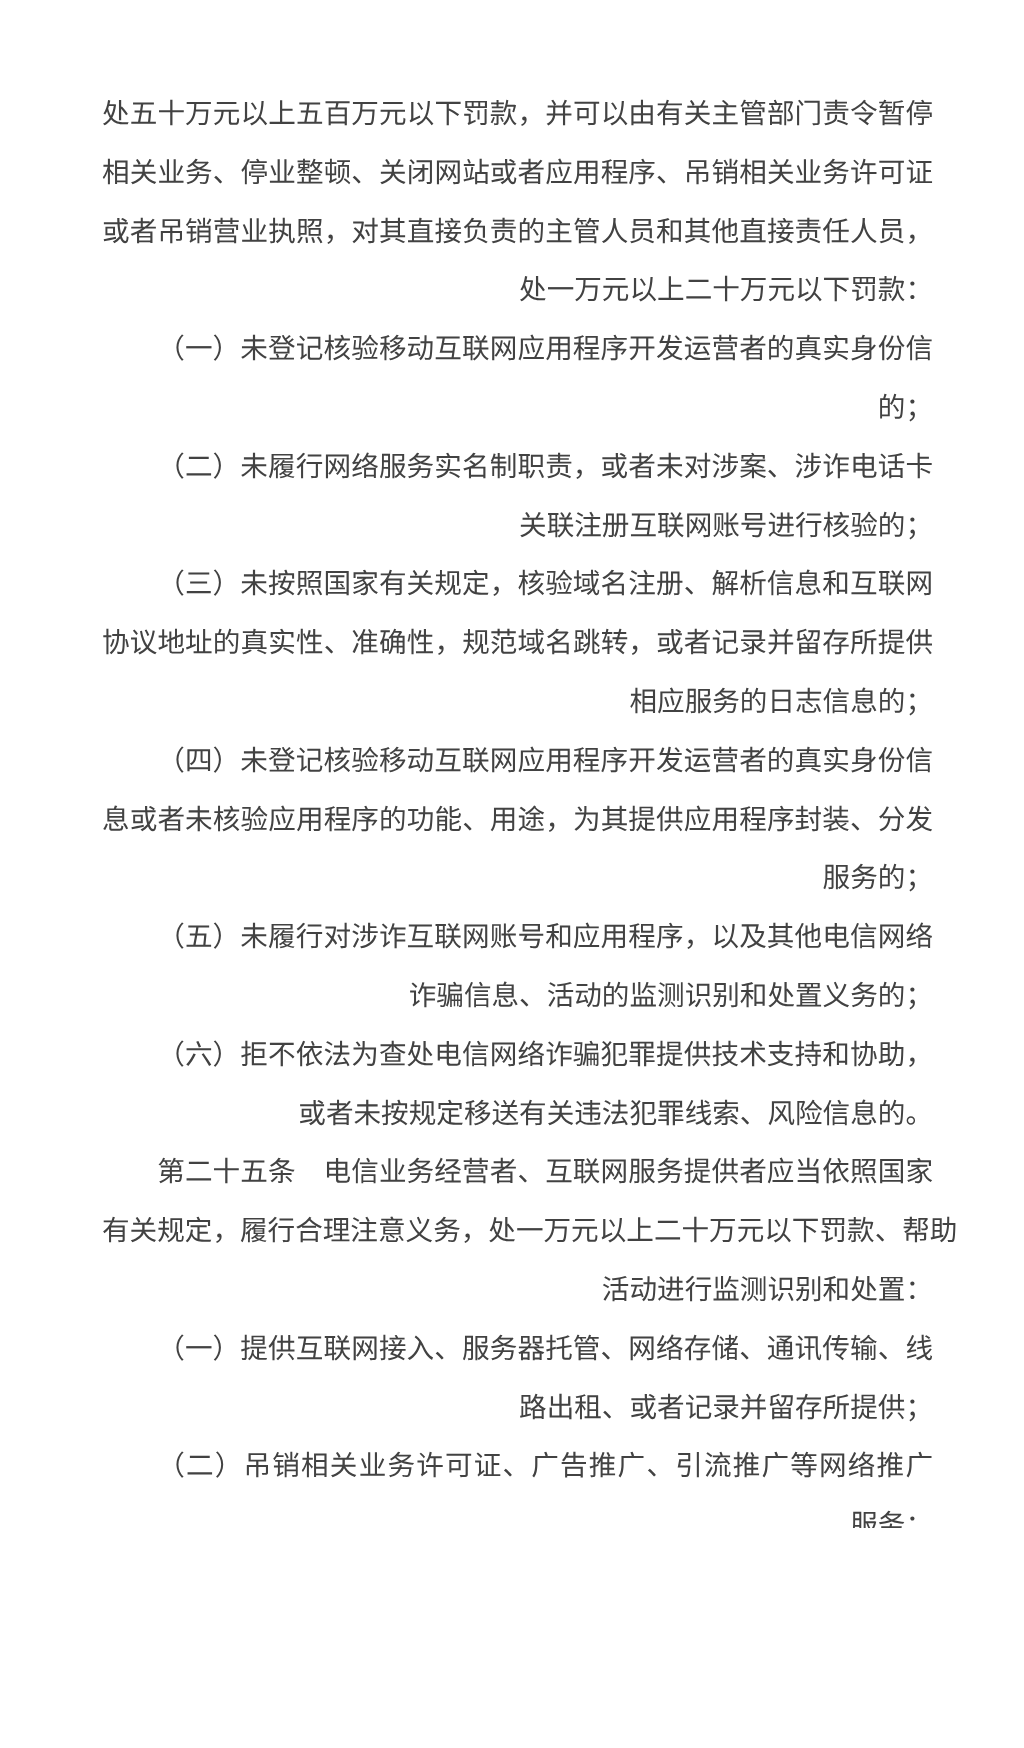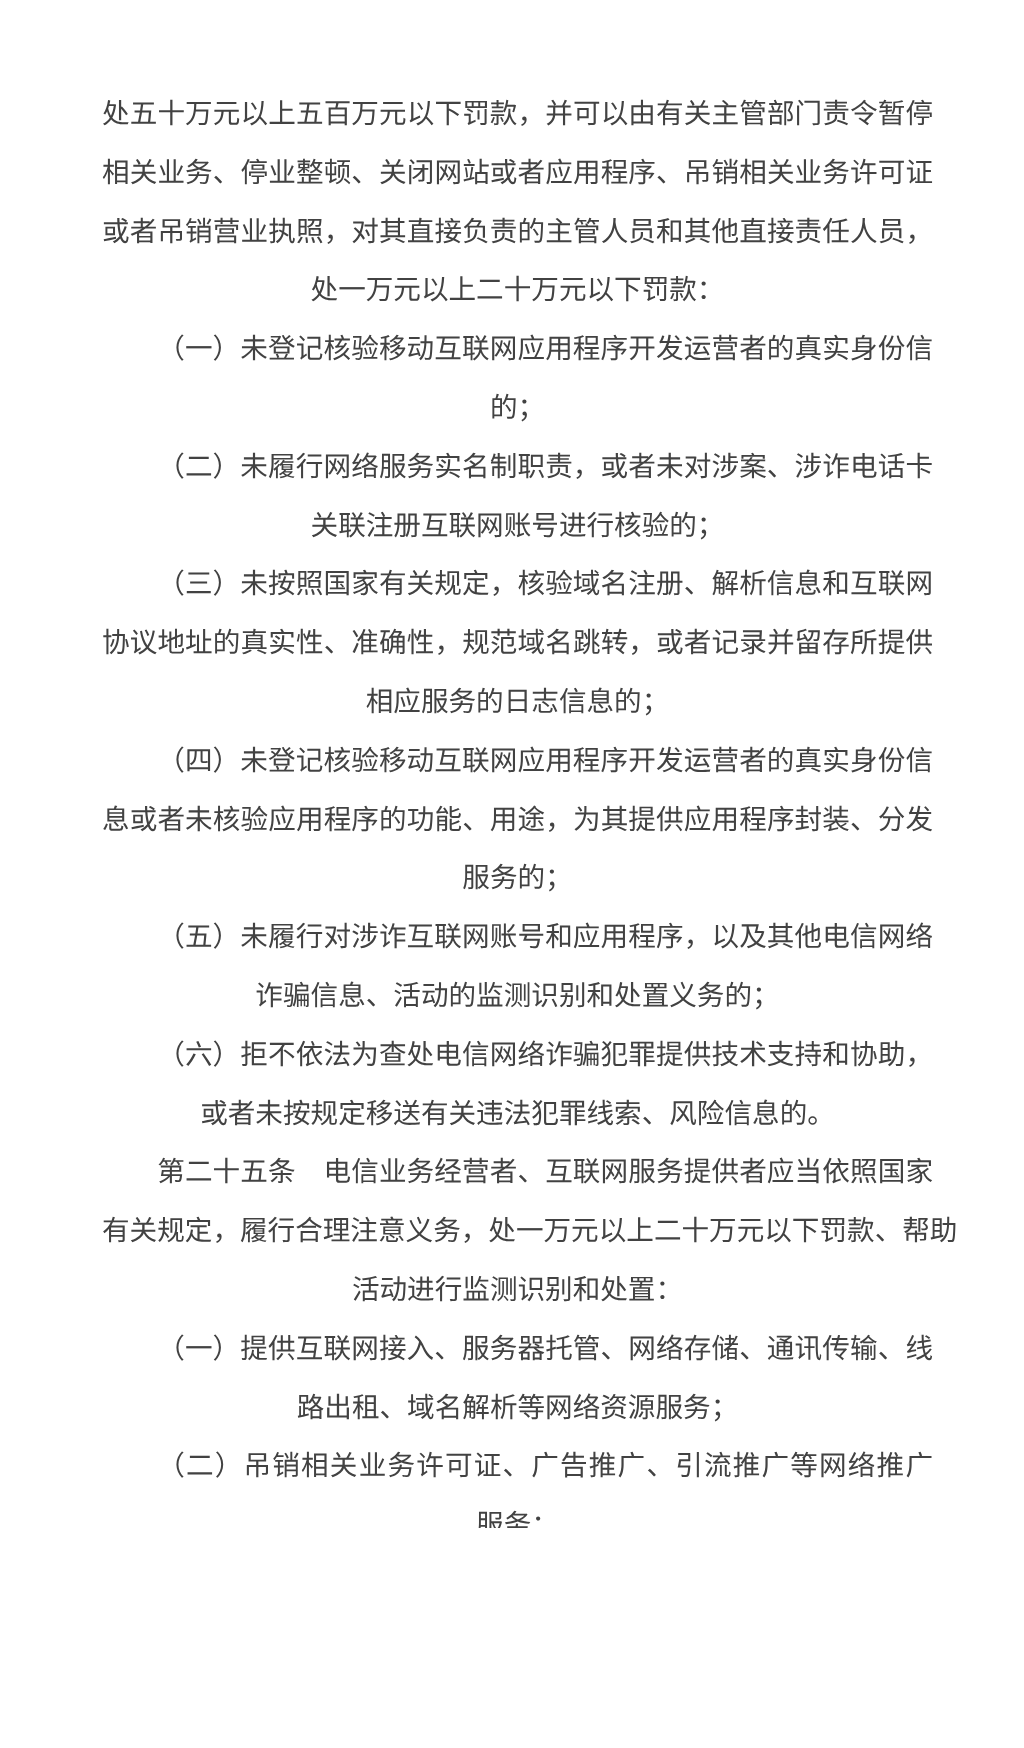"处一万元以上二十万元以下罚款：" .line { text-align: center -> right }
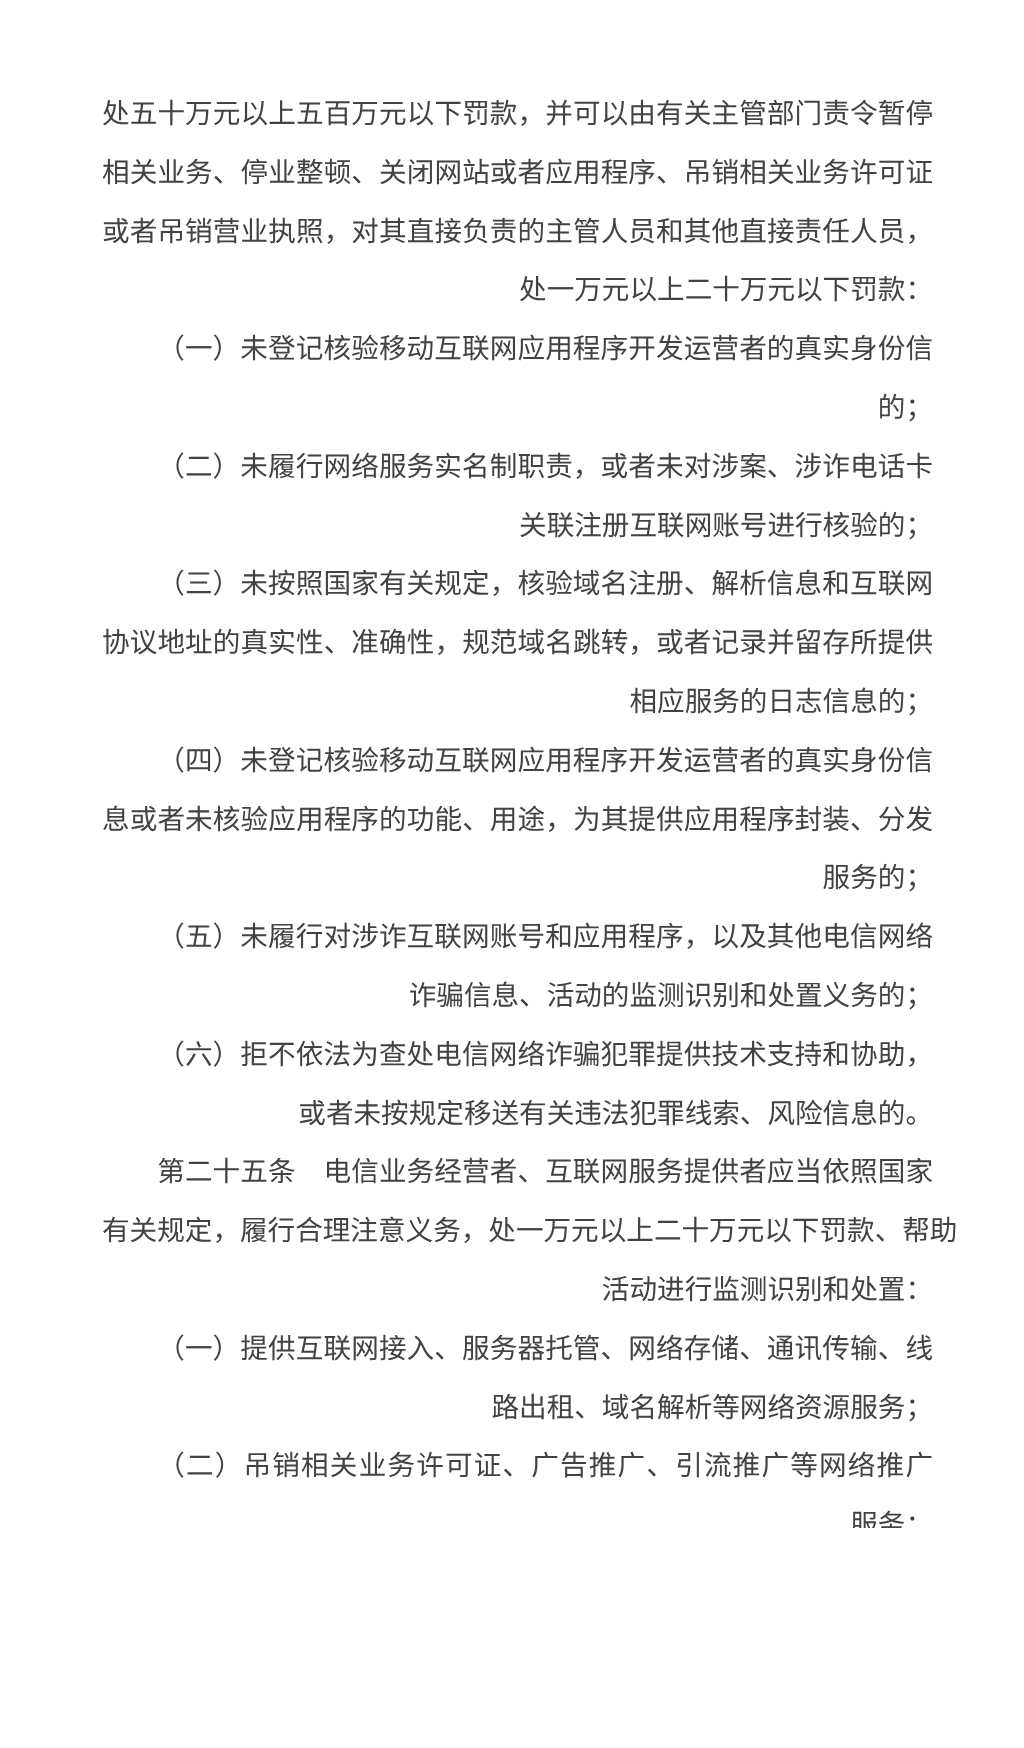"路出租、域名解析等网络资源服务；" div.line { text: 域名解析等网络资源服务 -> 或者记录并留存所提供 }
